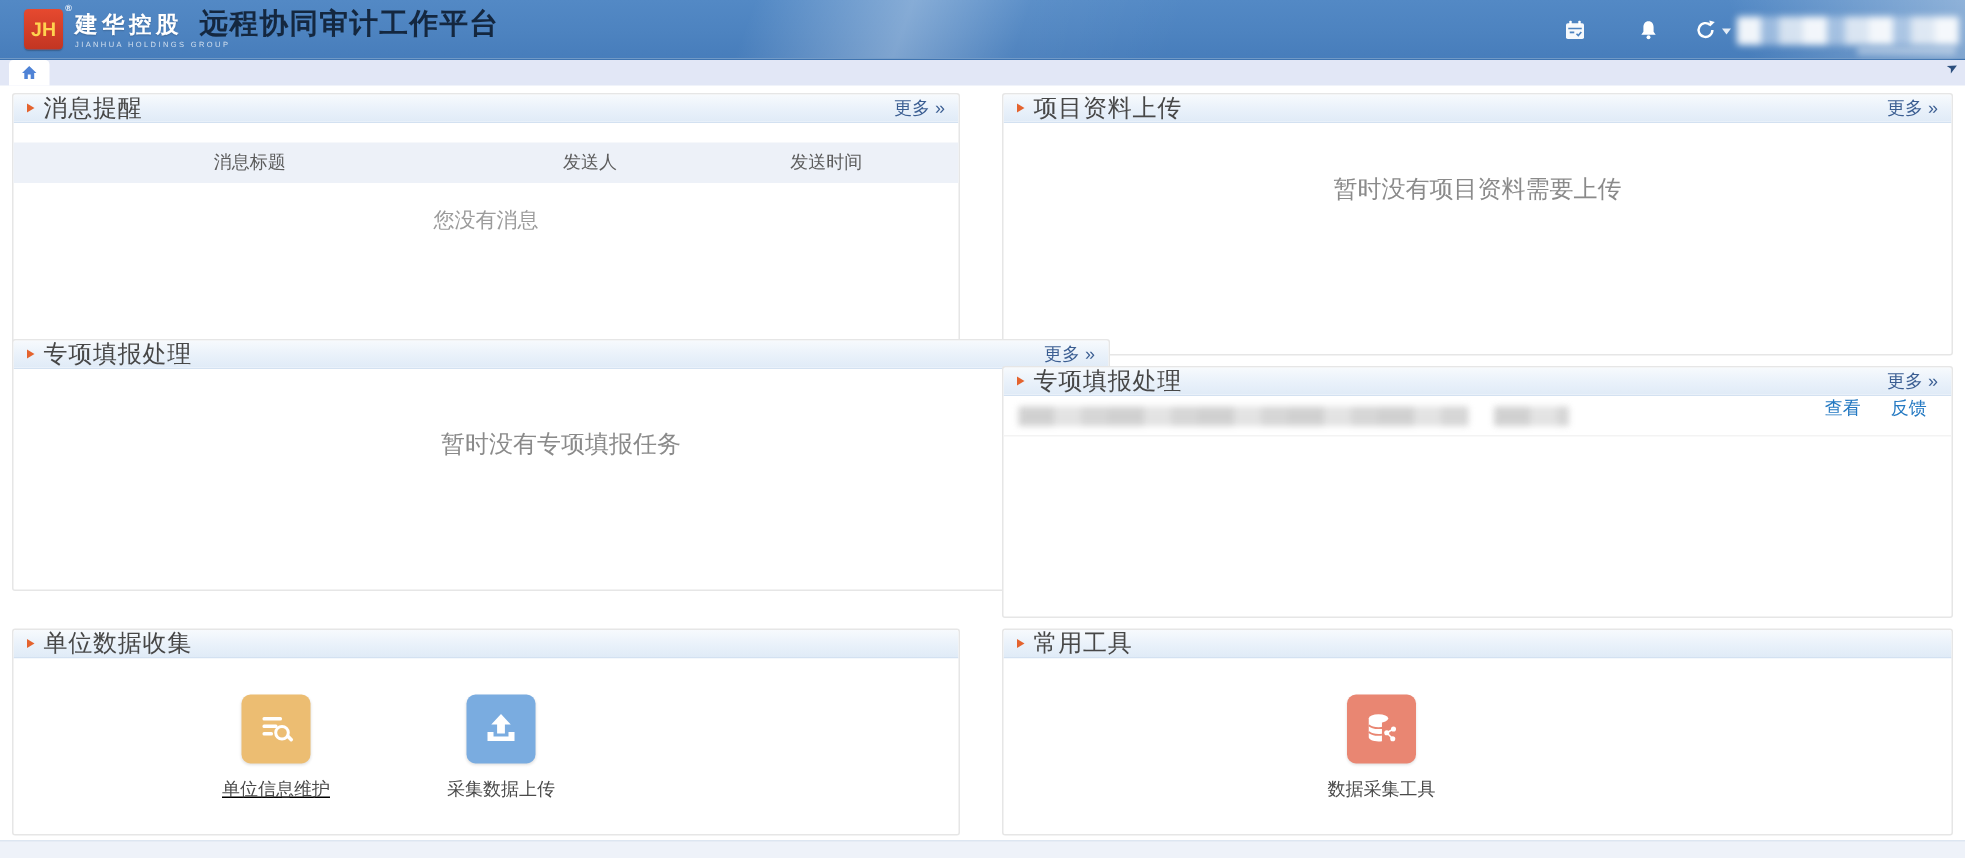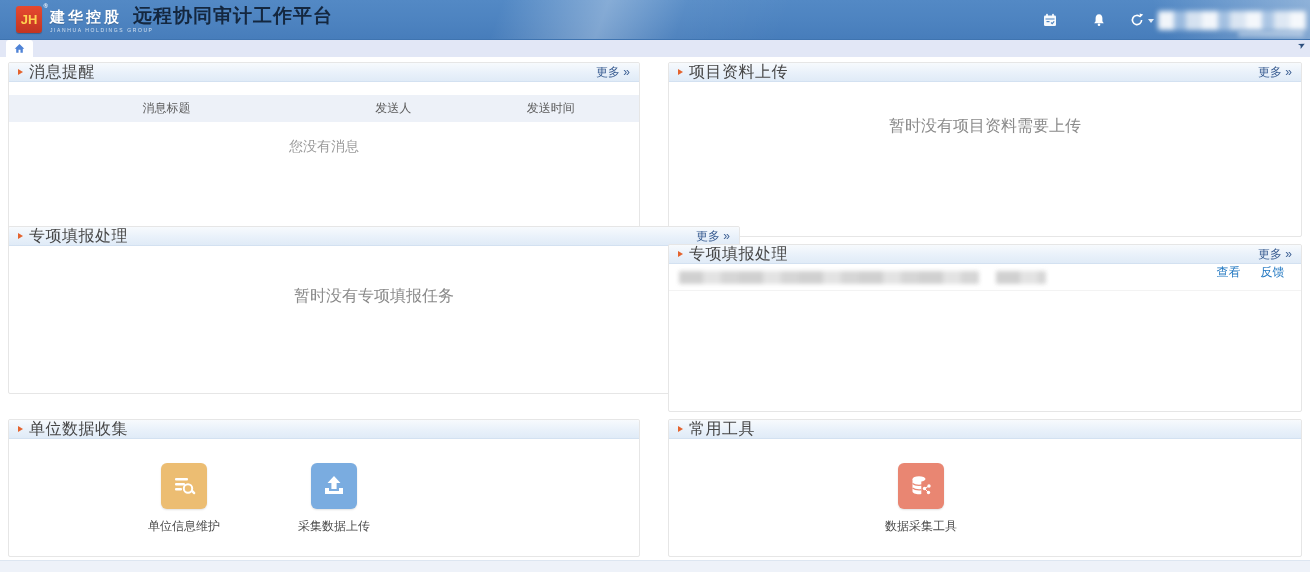"单位信息维护" .ti-1 { text-decoration: none -> underline }
